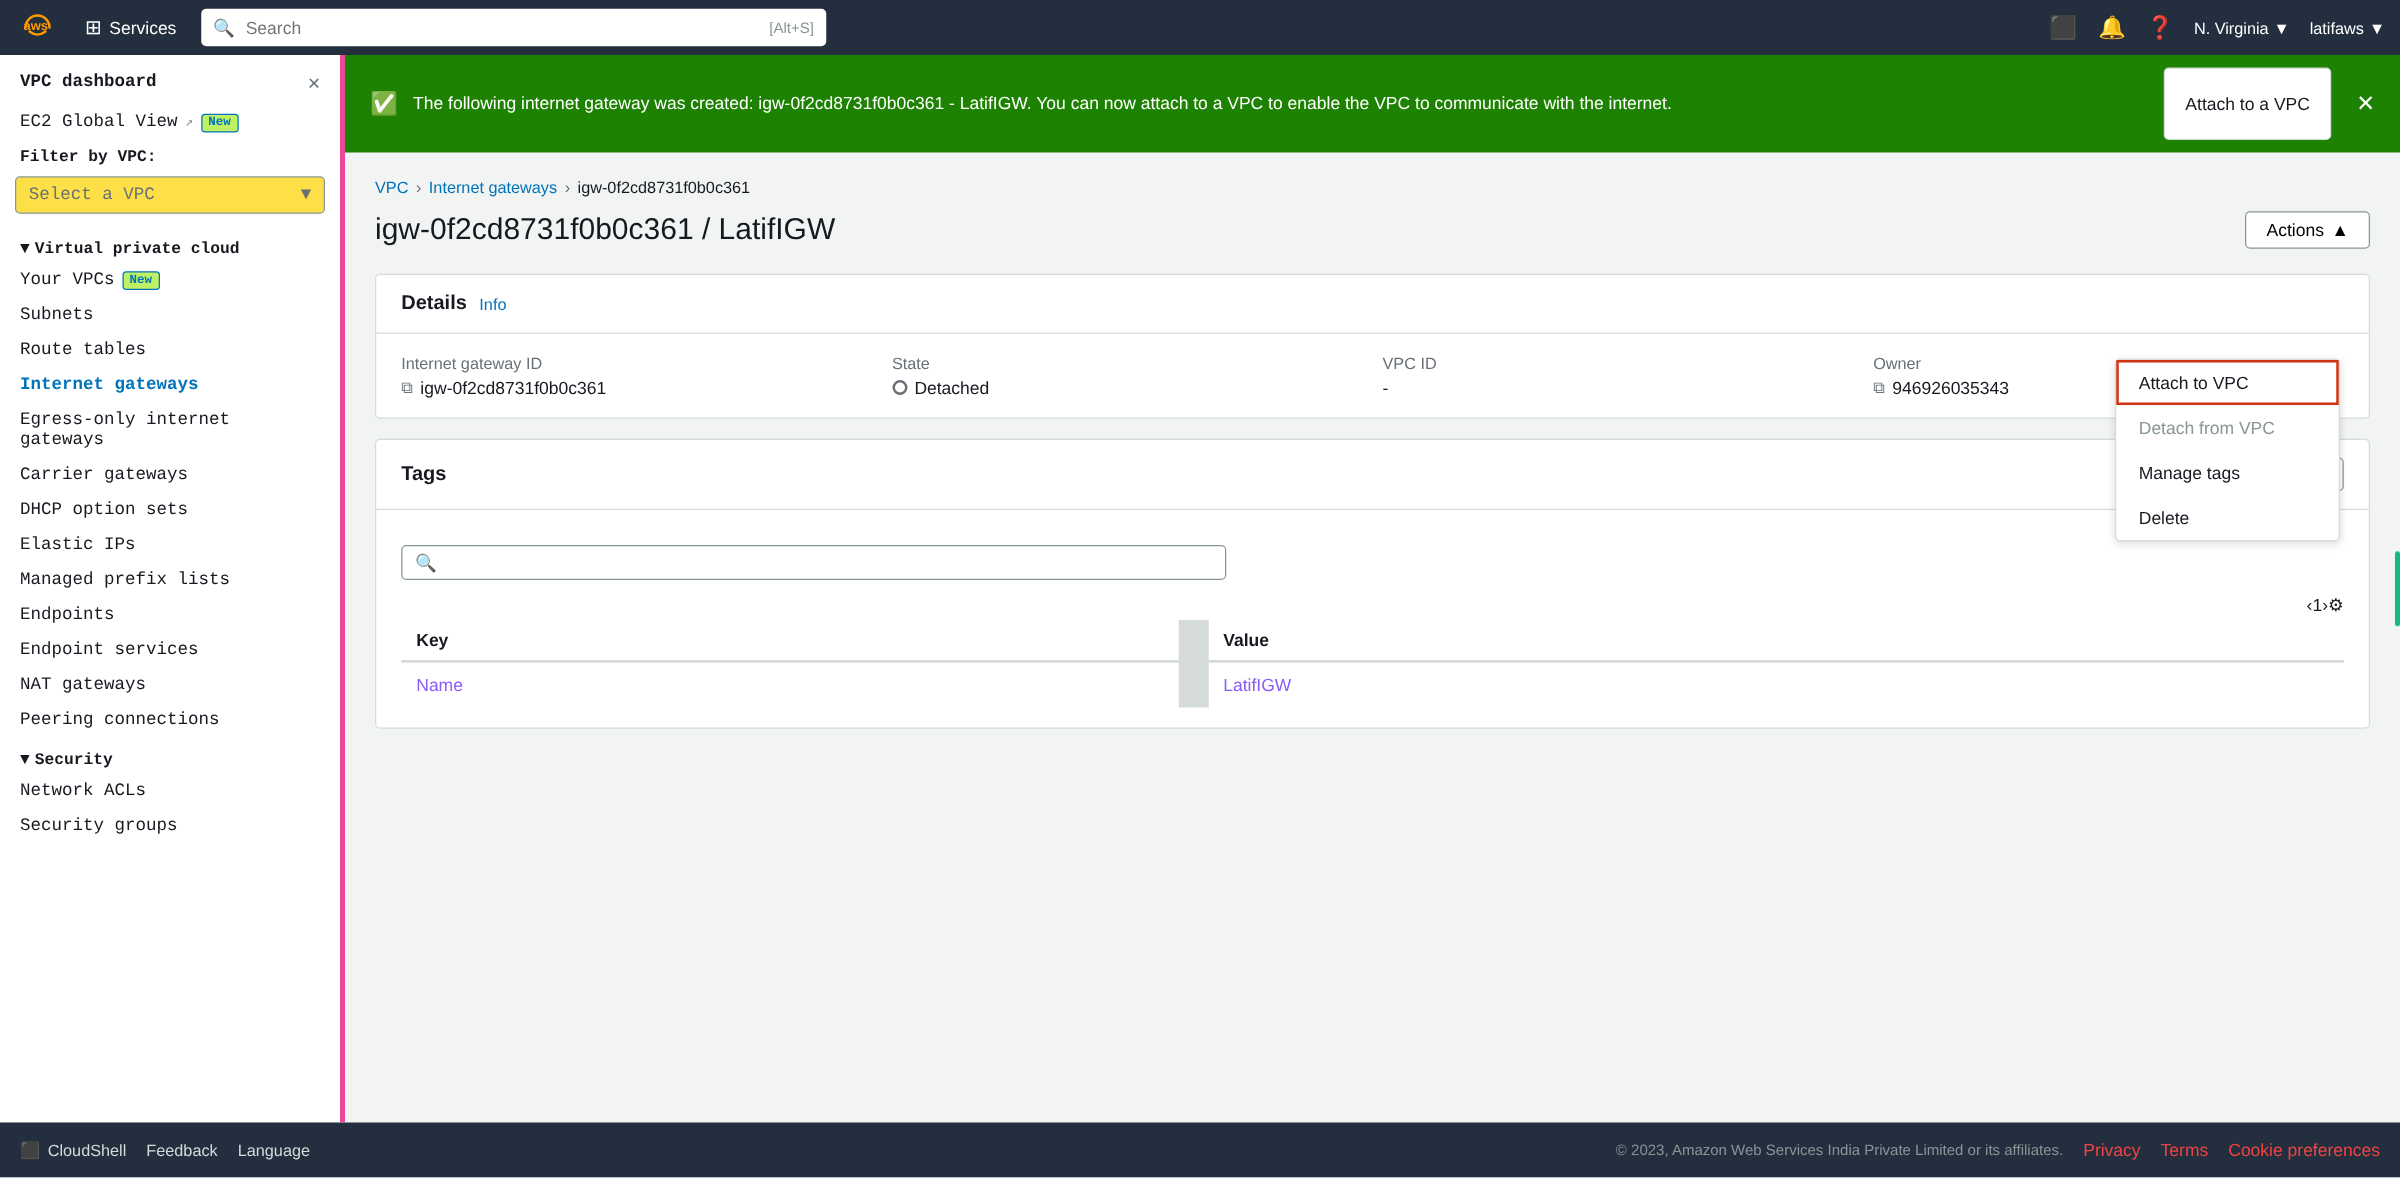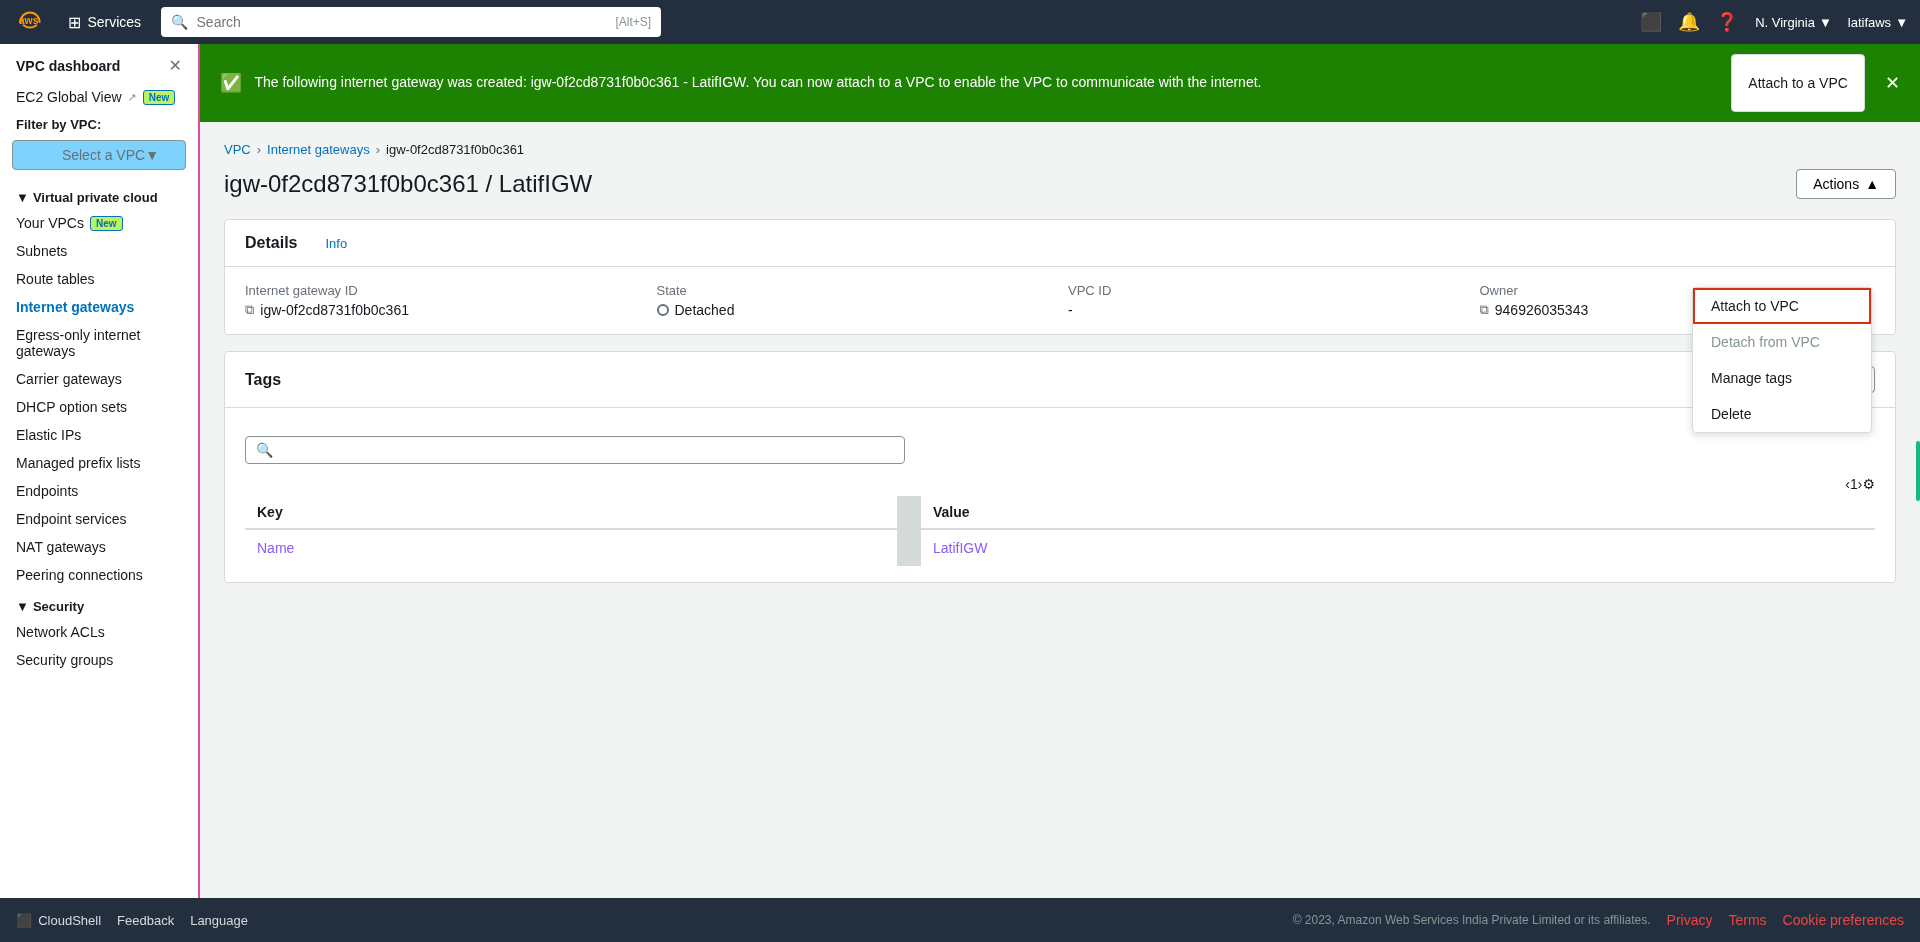"VPC dashboard" .sidebar { border-right: 2px solid #ec4899 -> 4px solid #ec4899; font-family: none -> Liberation Mono, monospace; width: 200px -> 276px }
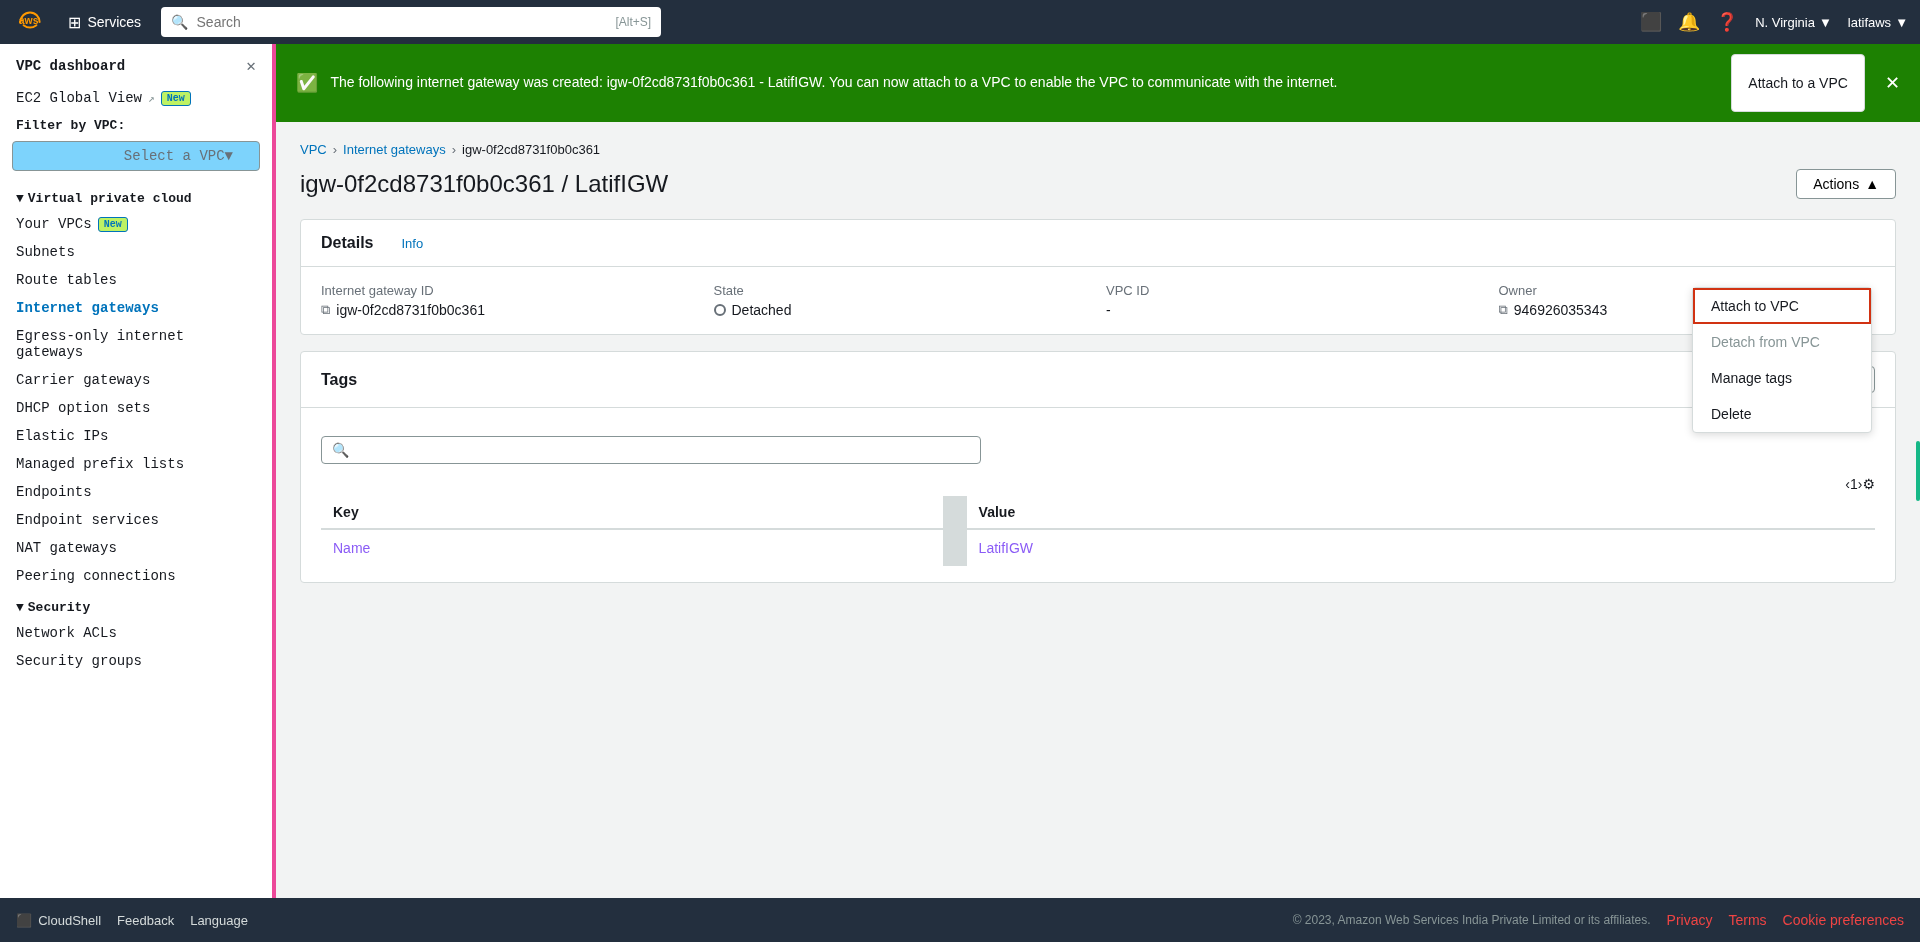"Select a VPC" .vpc-select { background: #7dd3fc -> #fde047; justify-content: flex-end -> space-between; padding: 6px 26px -> 6px 10px }
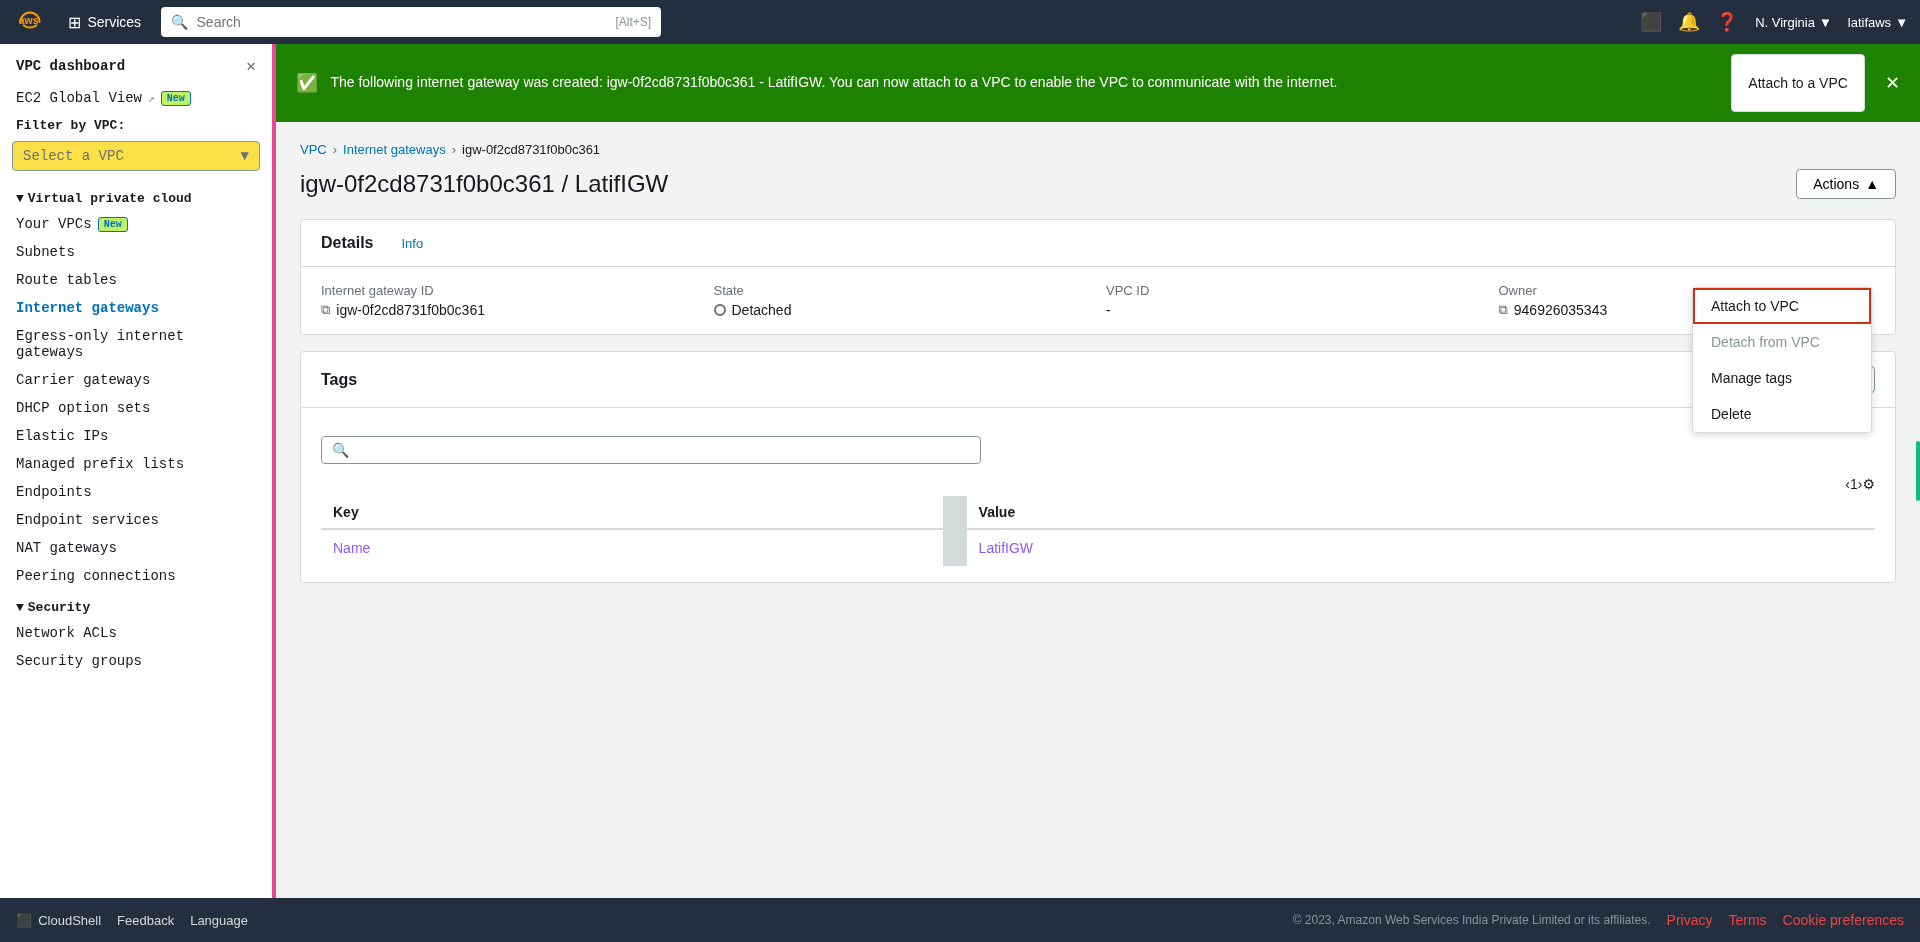"Details" .card-header { gap: 28px -> 10px }
